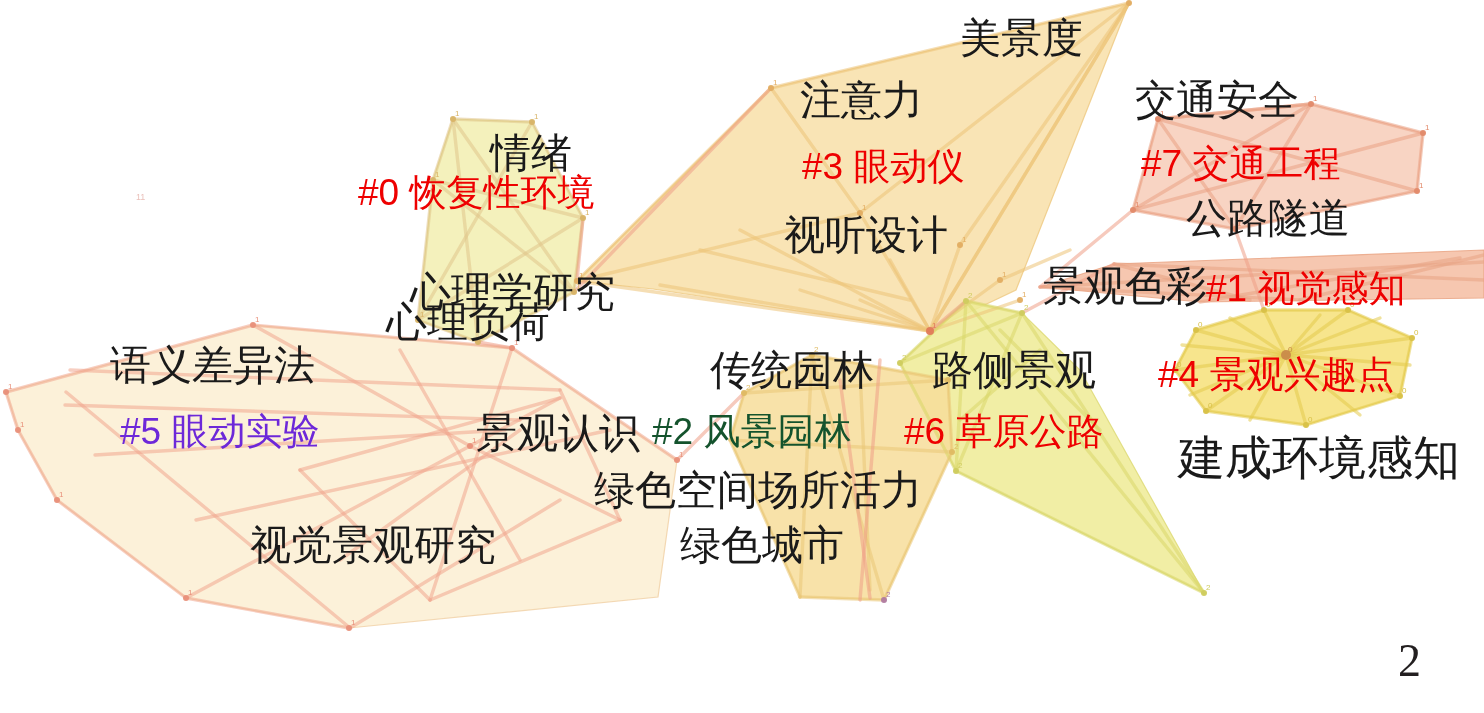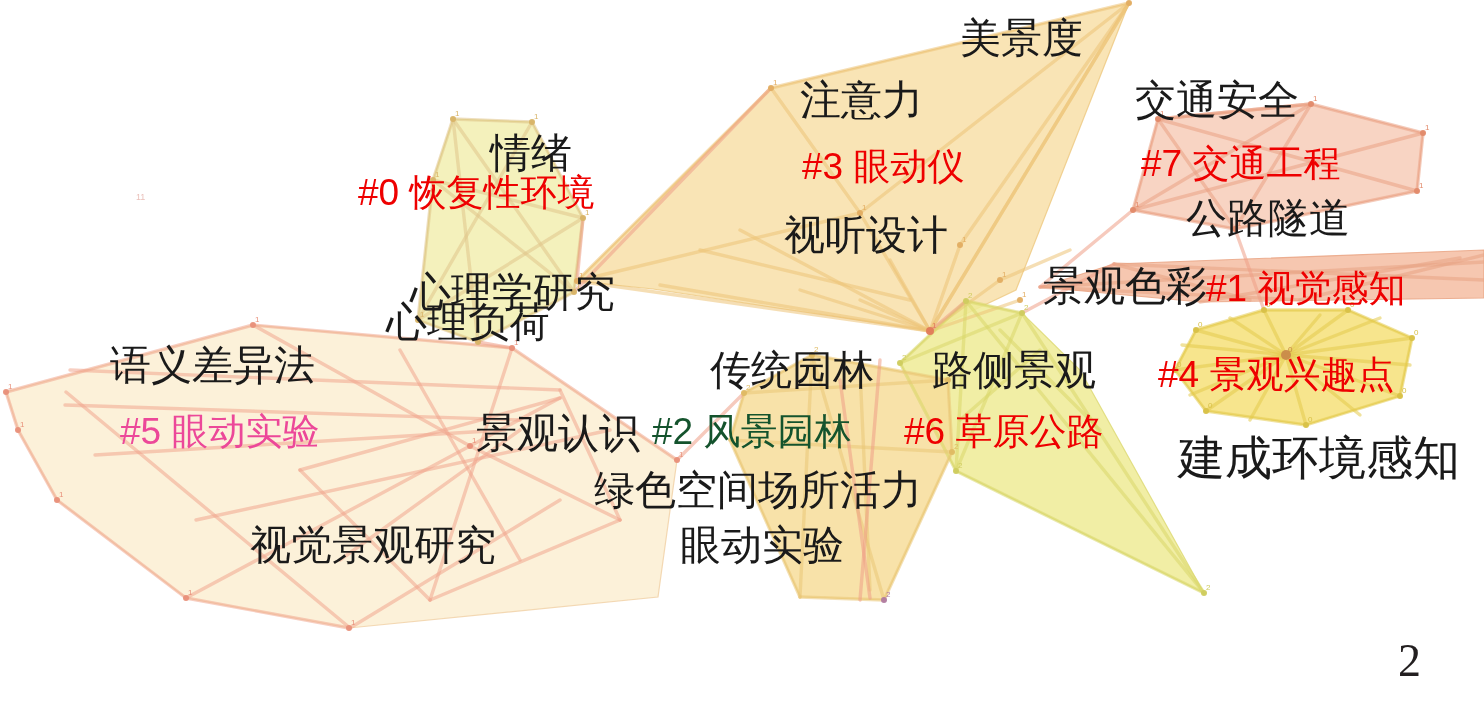"#5 眼动实验" div.lbl { color: #ec4899 -> #6d28d9 }
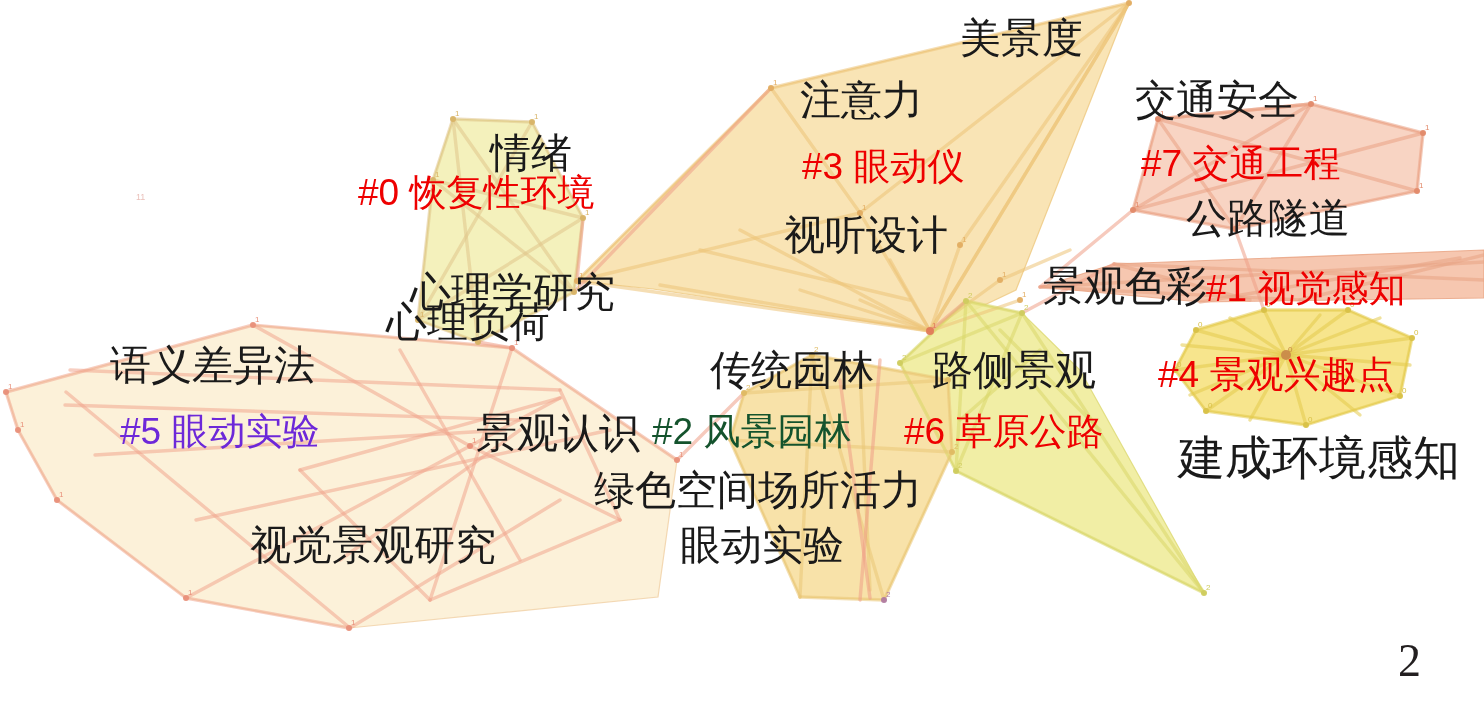"眼动实验" div.lbl { text: 眼动实验 -> 绿色城市 }
